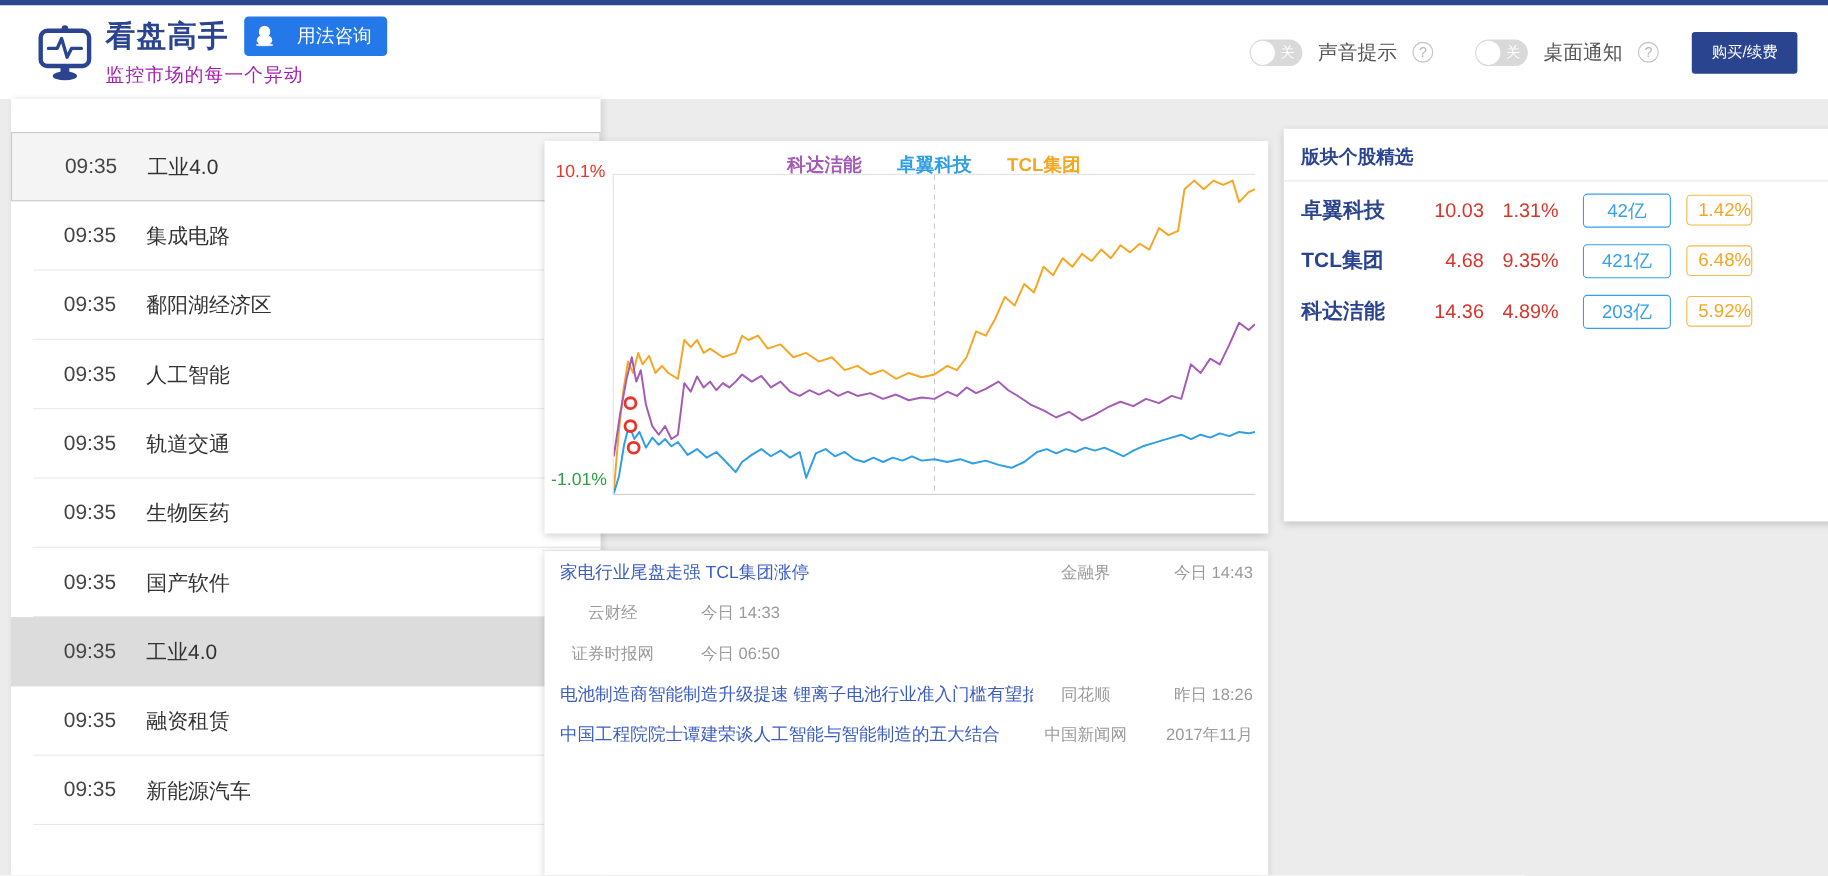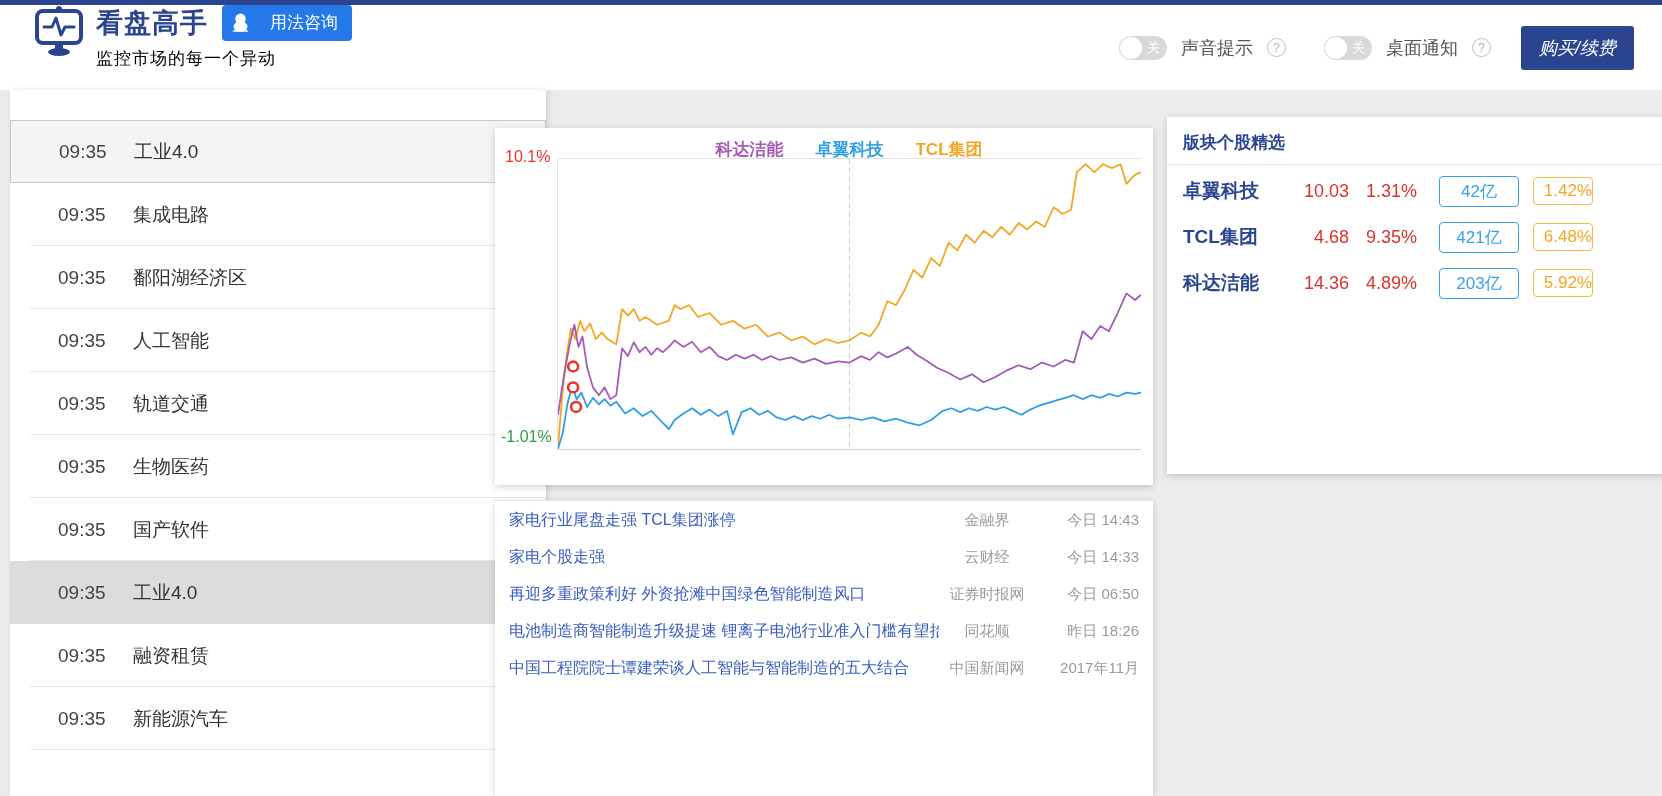"看盘高手" .header { align-items: none -> center }
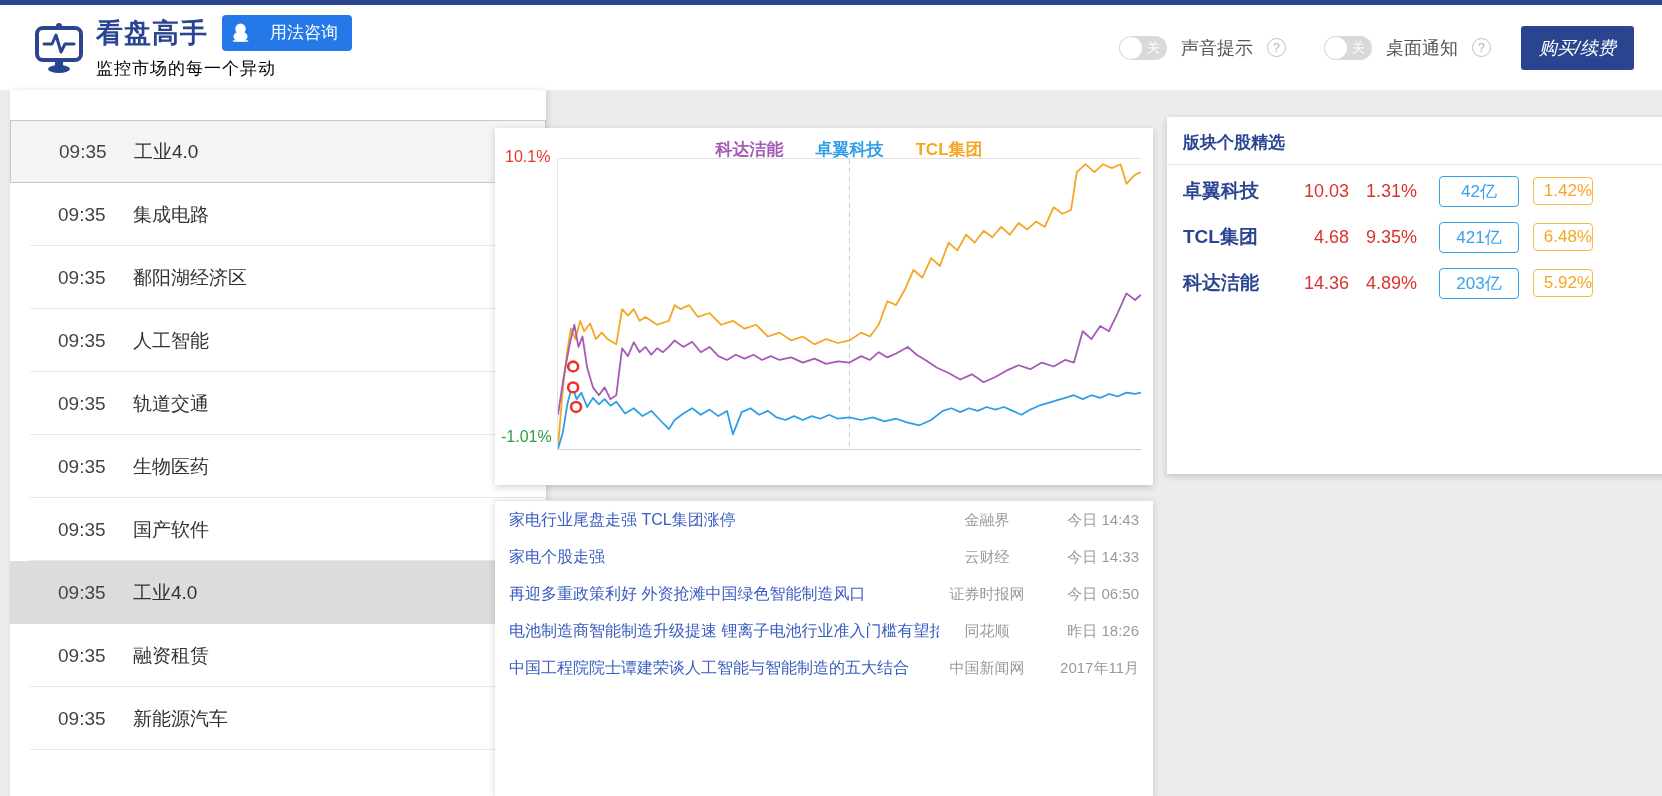"购买/续费" .buy-btn { font-size: 18px -> 14px; font-style: italic -> none }
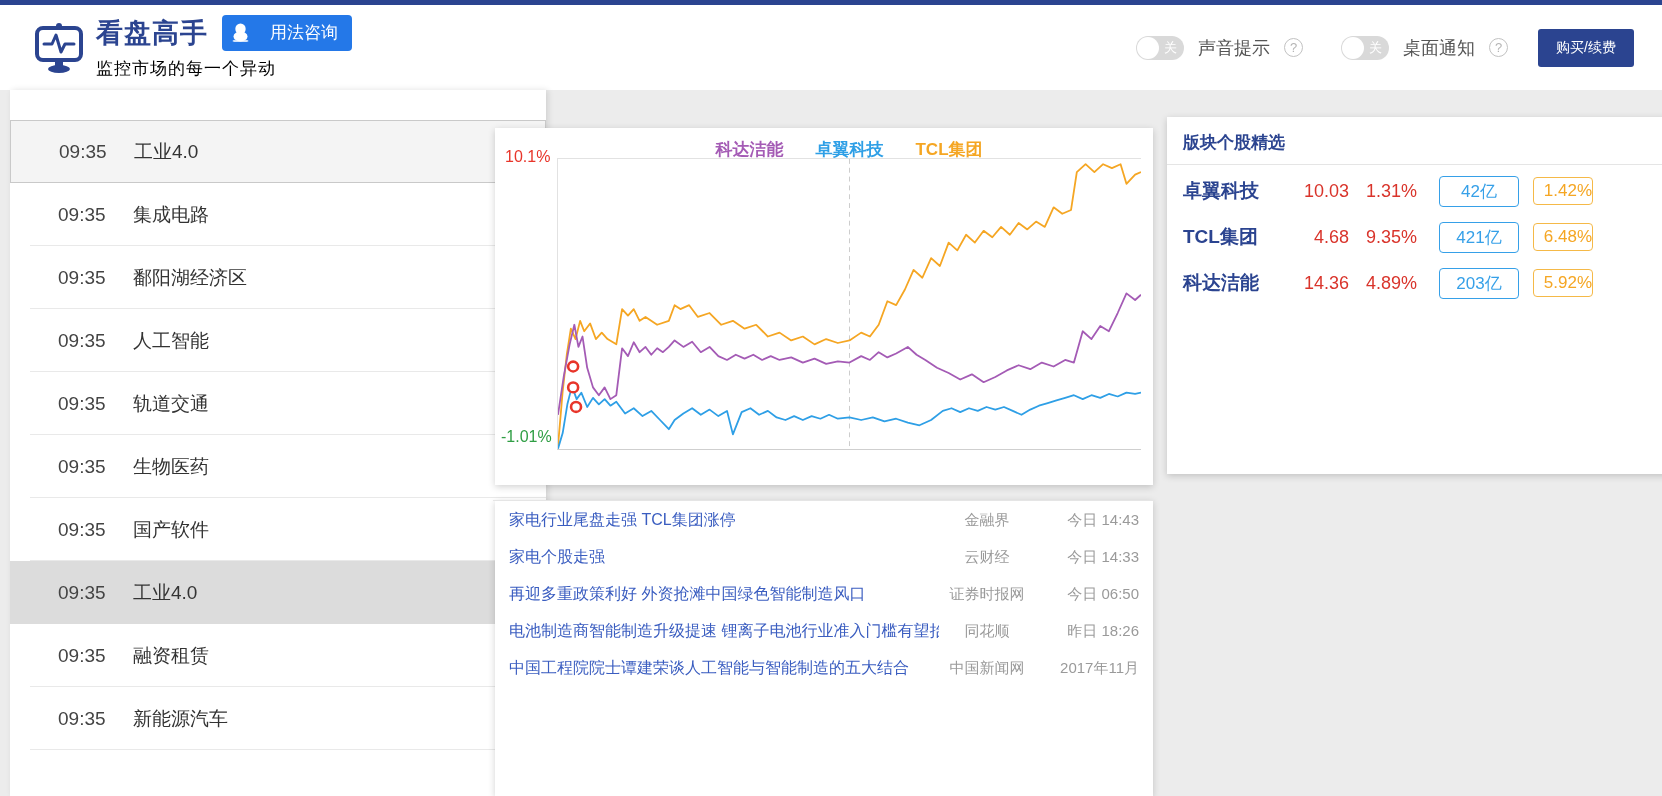"监控市场的每一个异动" .subtitle { color: #000000 -> #a21caf }
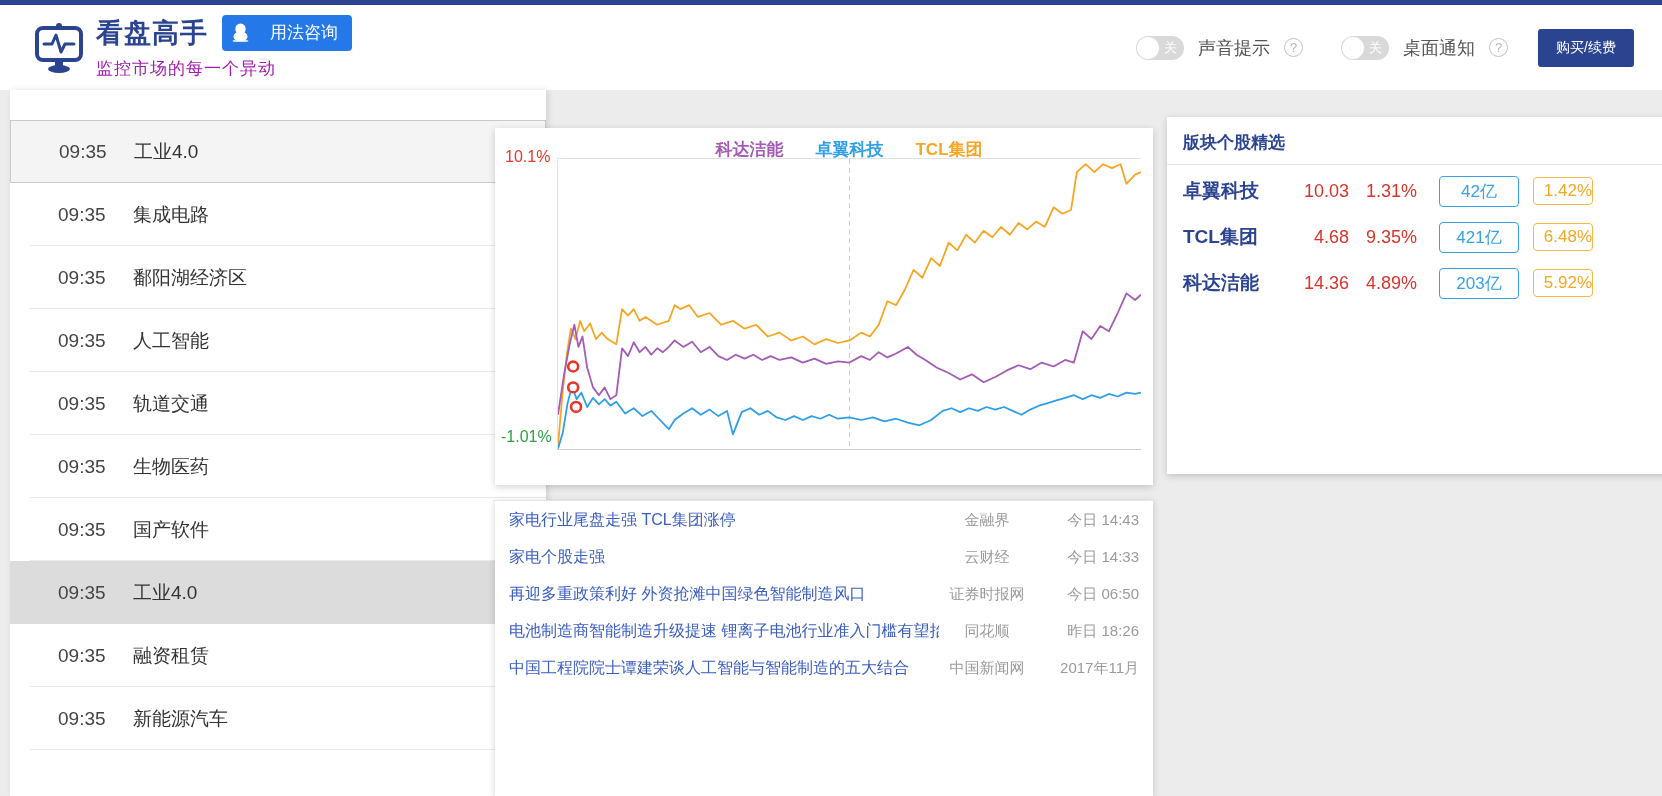"家电个股走强" span.news-title { html: <span>家电个股走强</span> -> none }
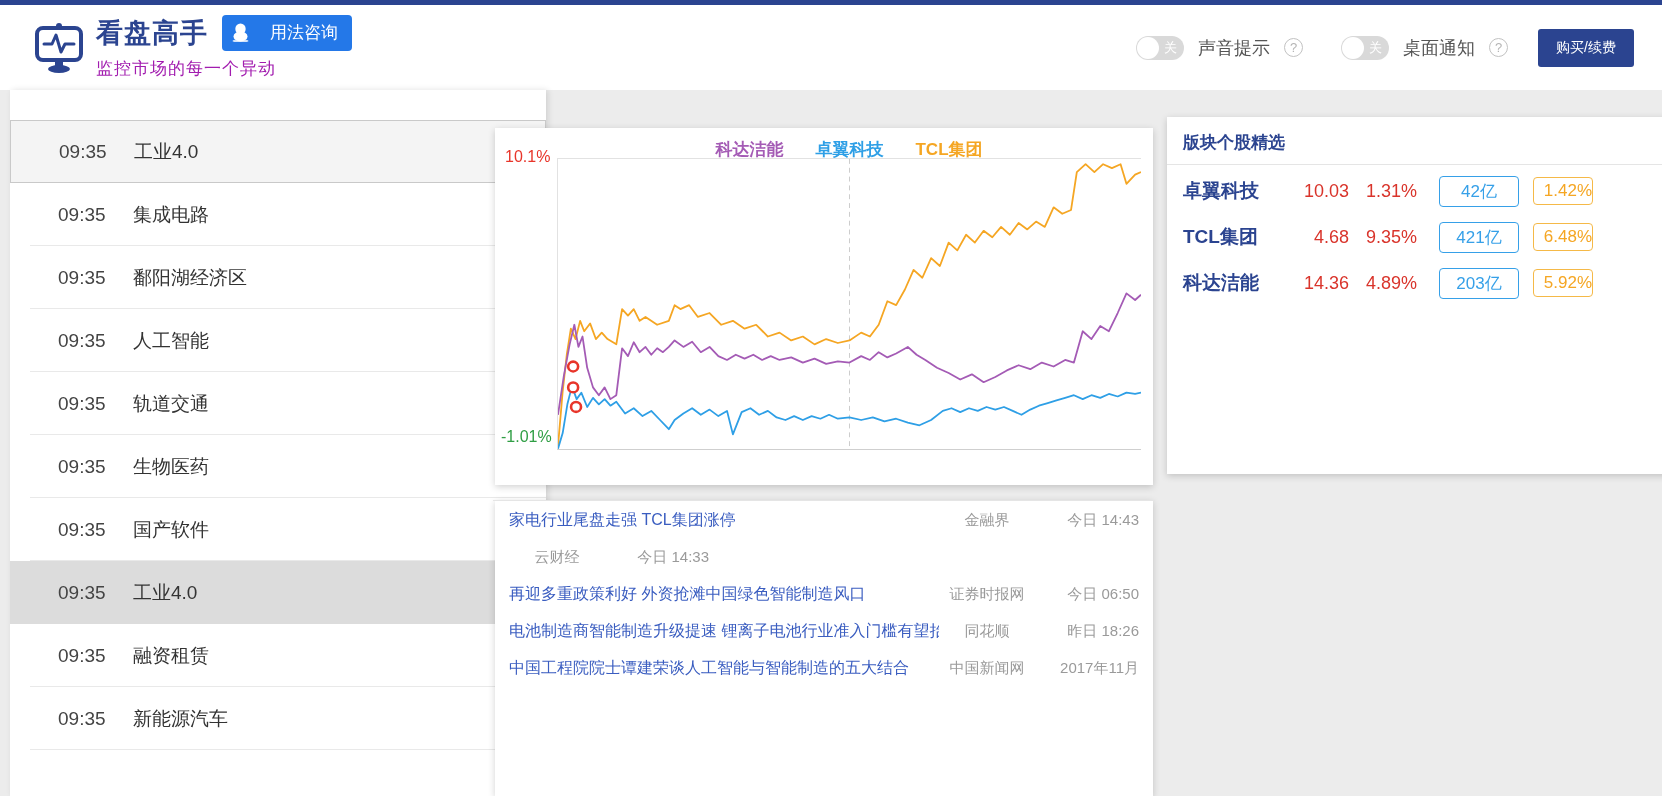"再迎多重政策利好 外资抢滩中国绿色智能制造风口" span.news-title { html: <span>再迎多重政策利好 外资抢滩中国绿色智能制造风口</span> -> none }
